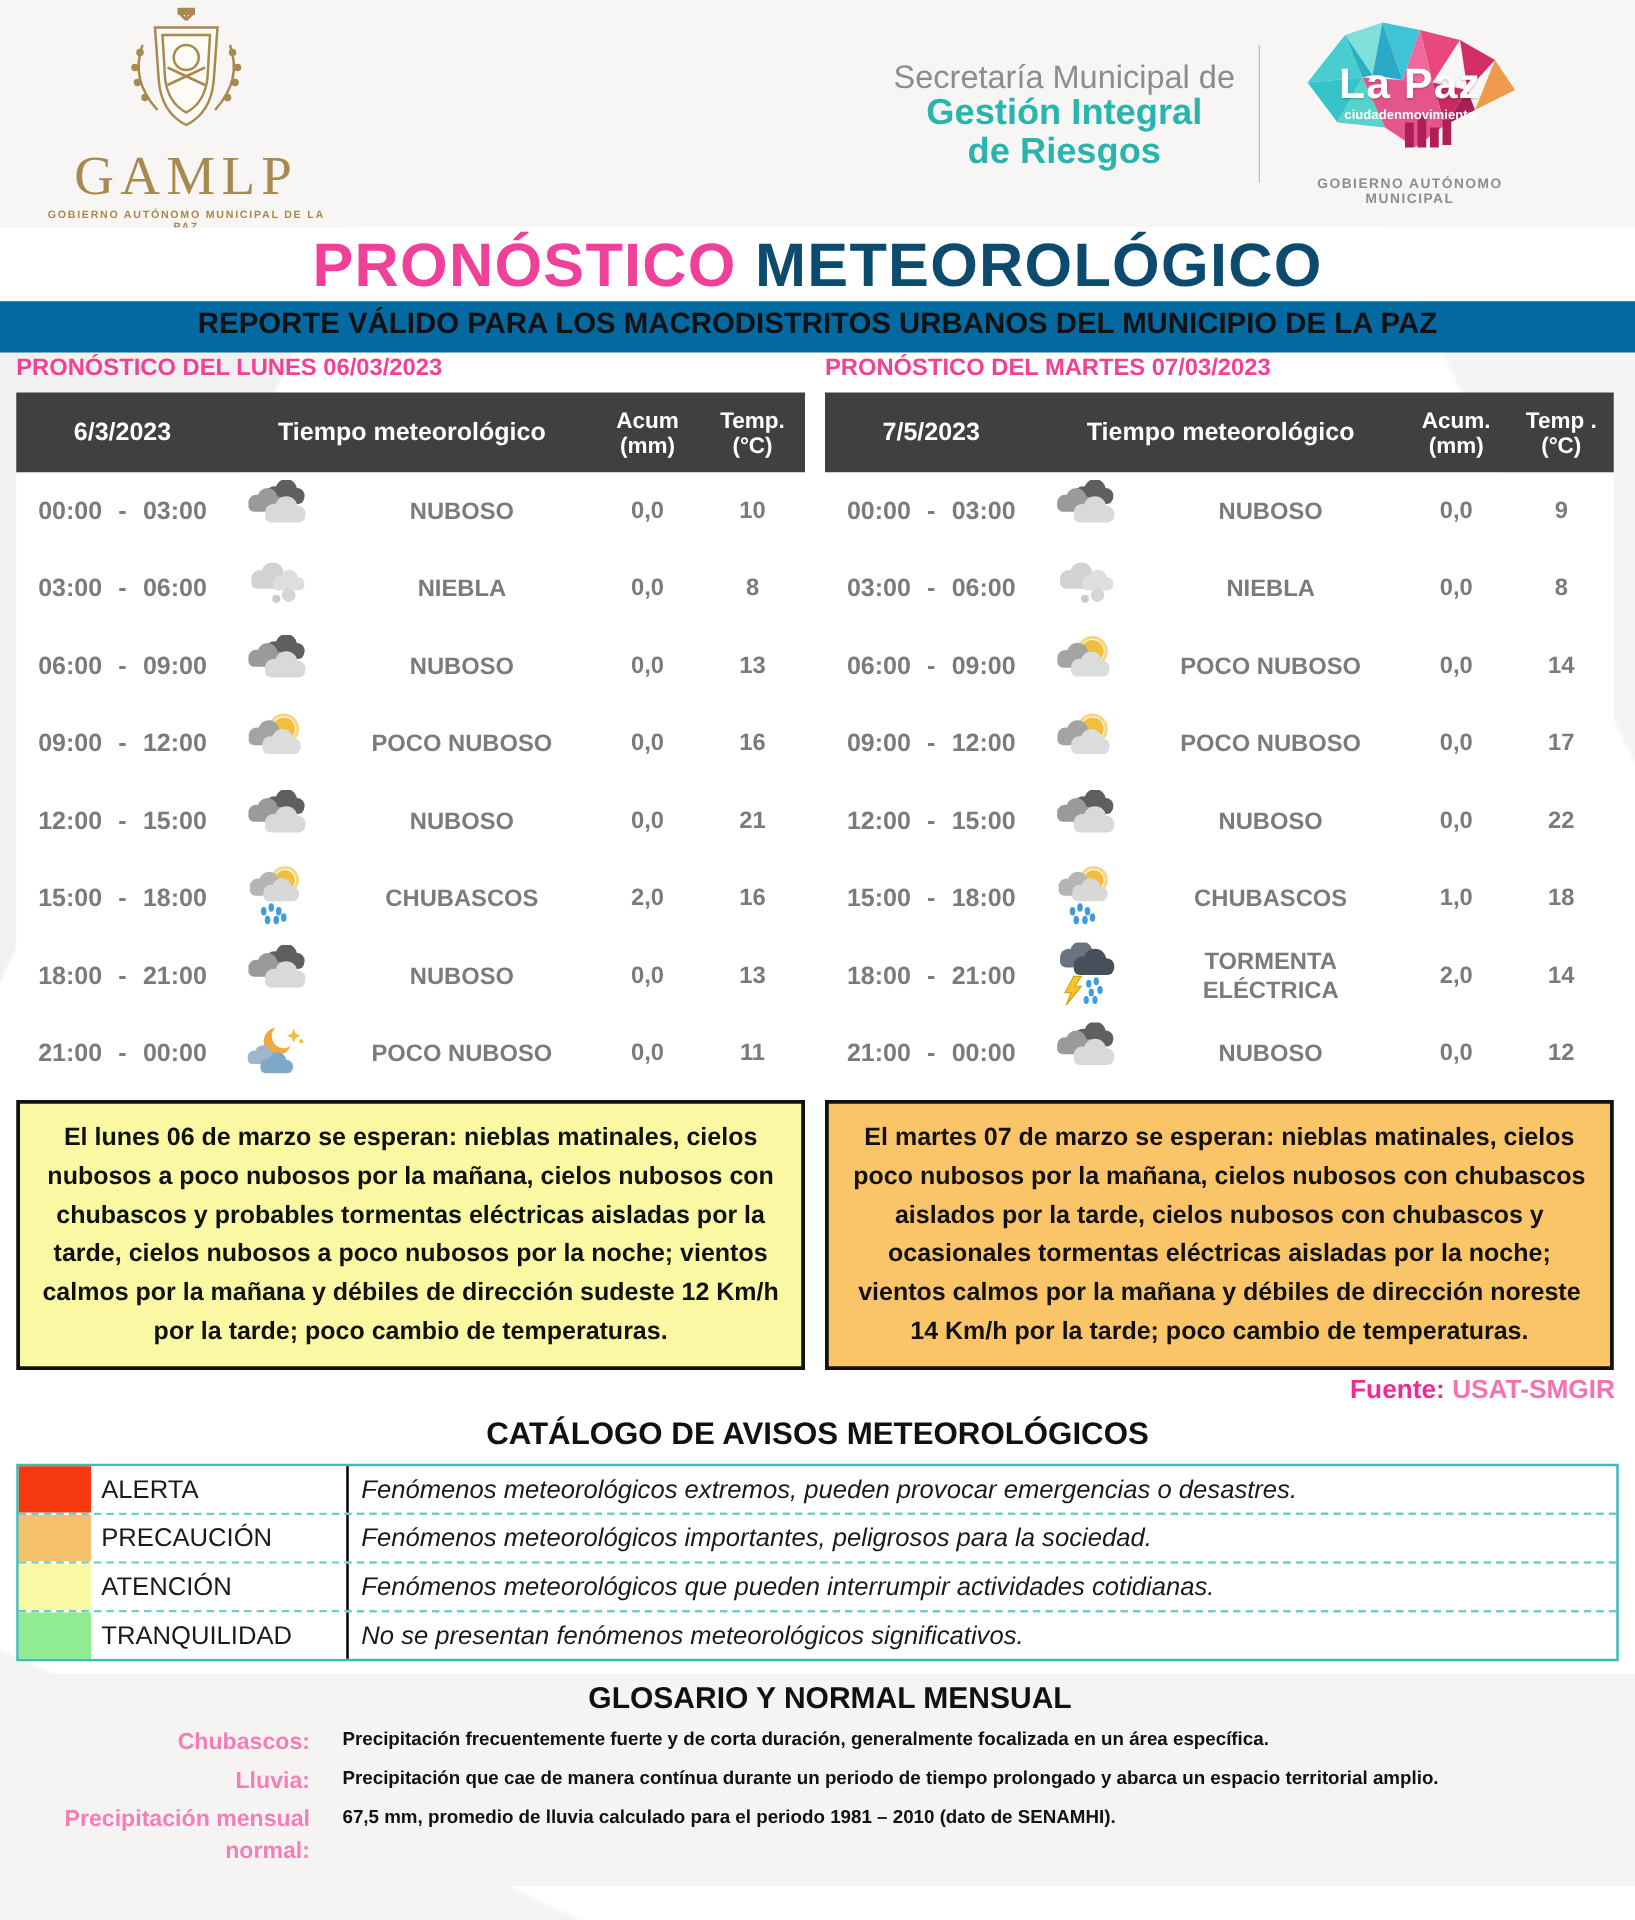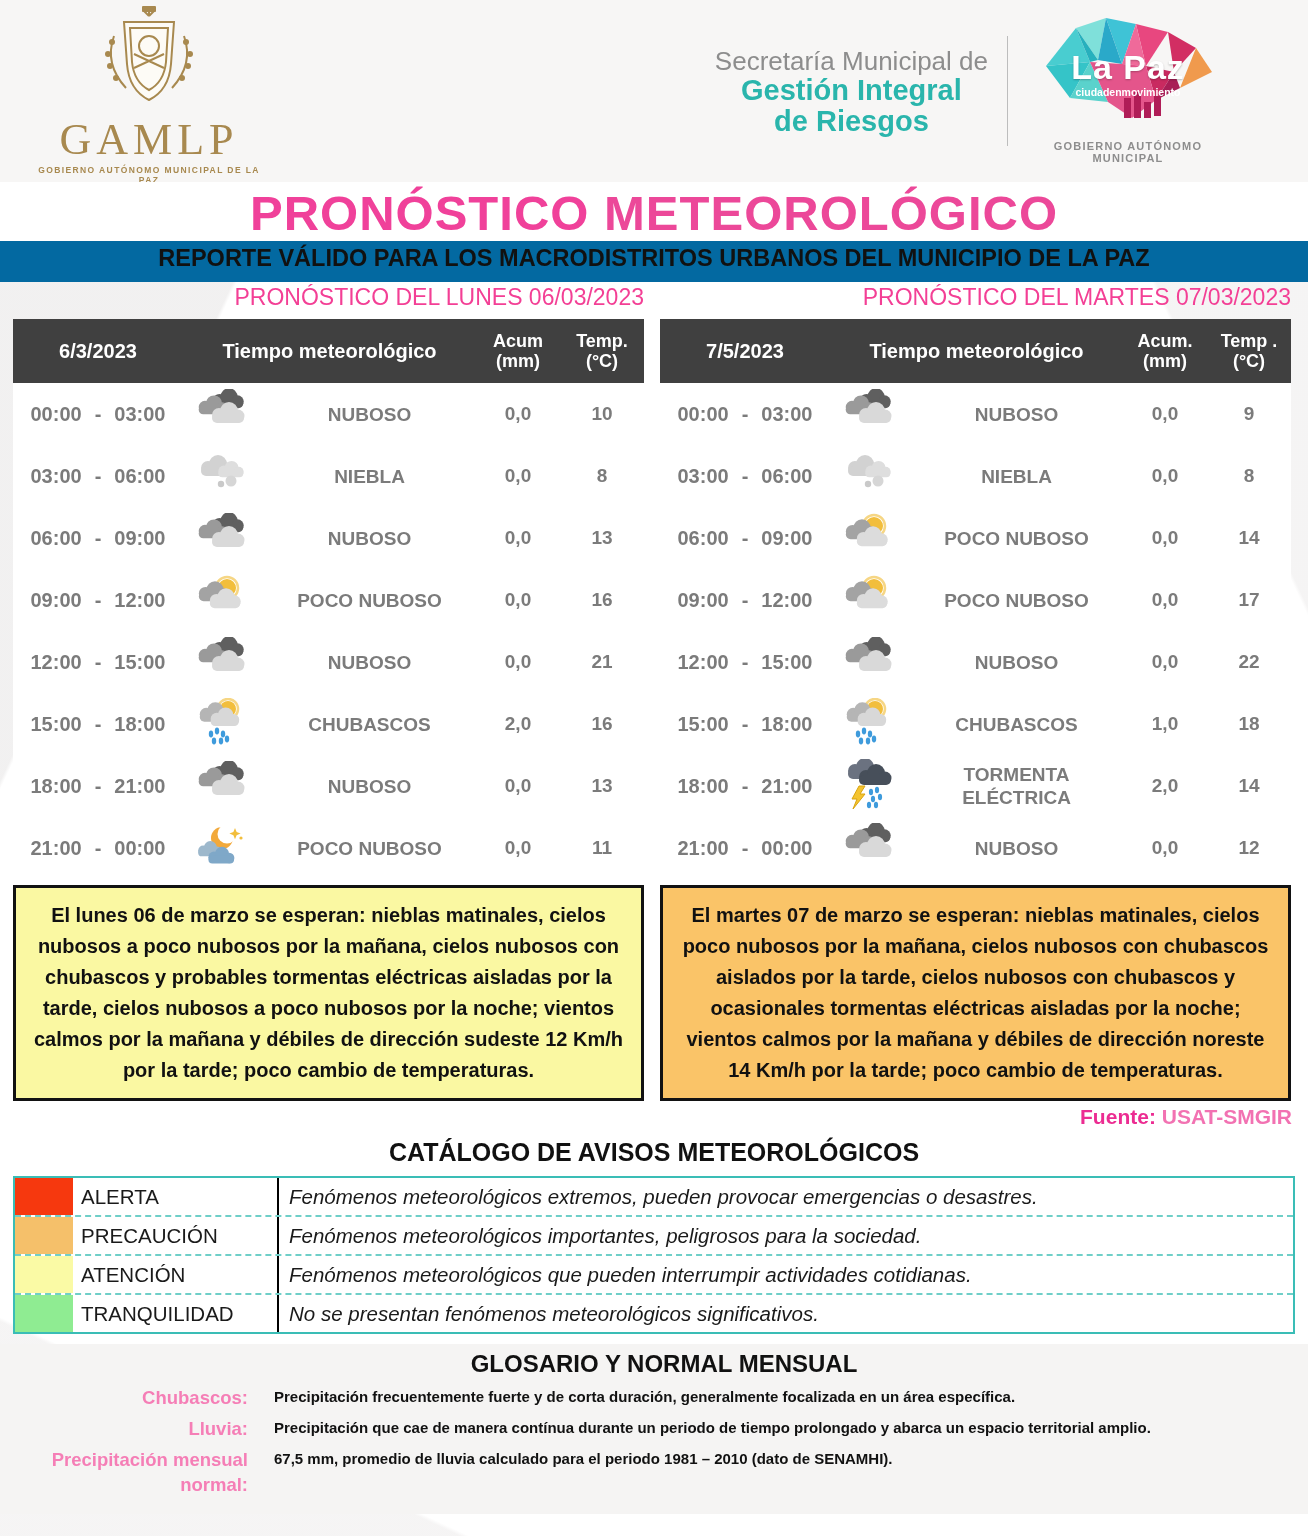"METEOROLÓGICO" .title .teal { color: #ec4899 -> #0c4a6e }
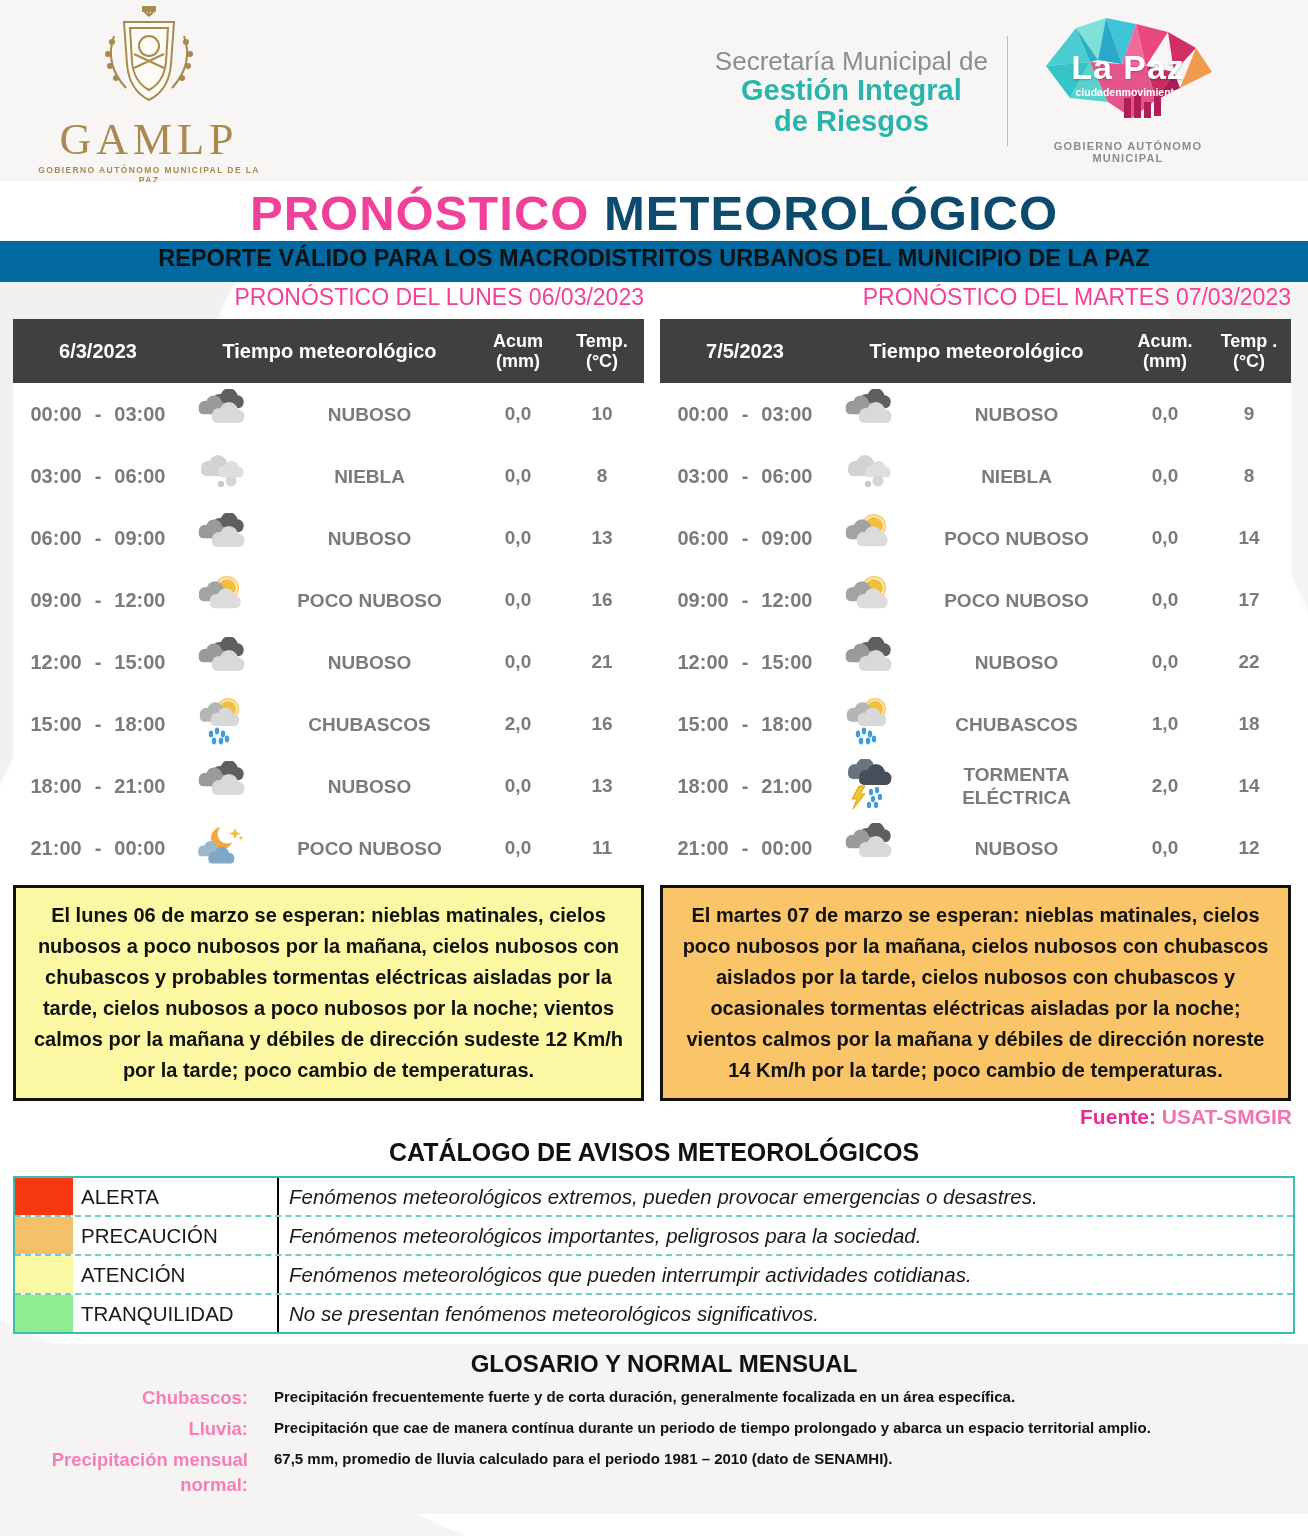"PRONÓSTICO DEL LUNES 06/03/2023" .day-title { font-size: 23px -> 19px; font-weight: 400 -> 700; text-align: right -> left }
